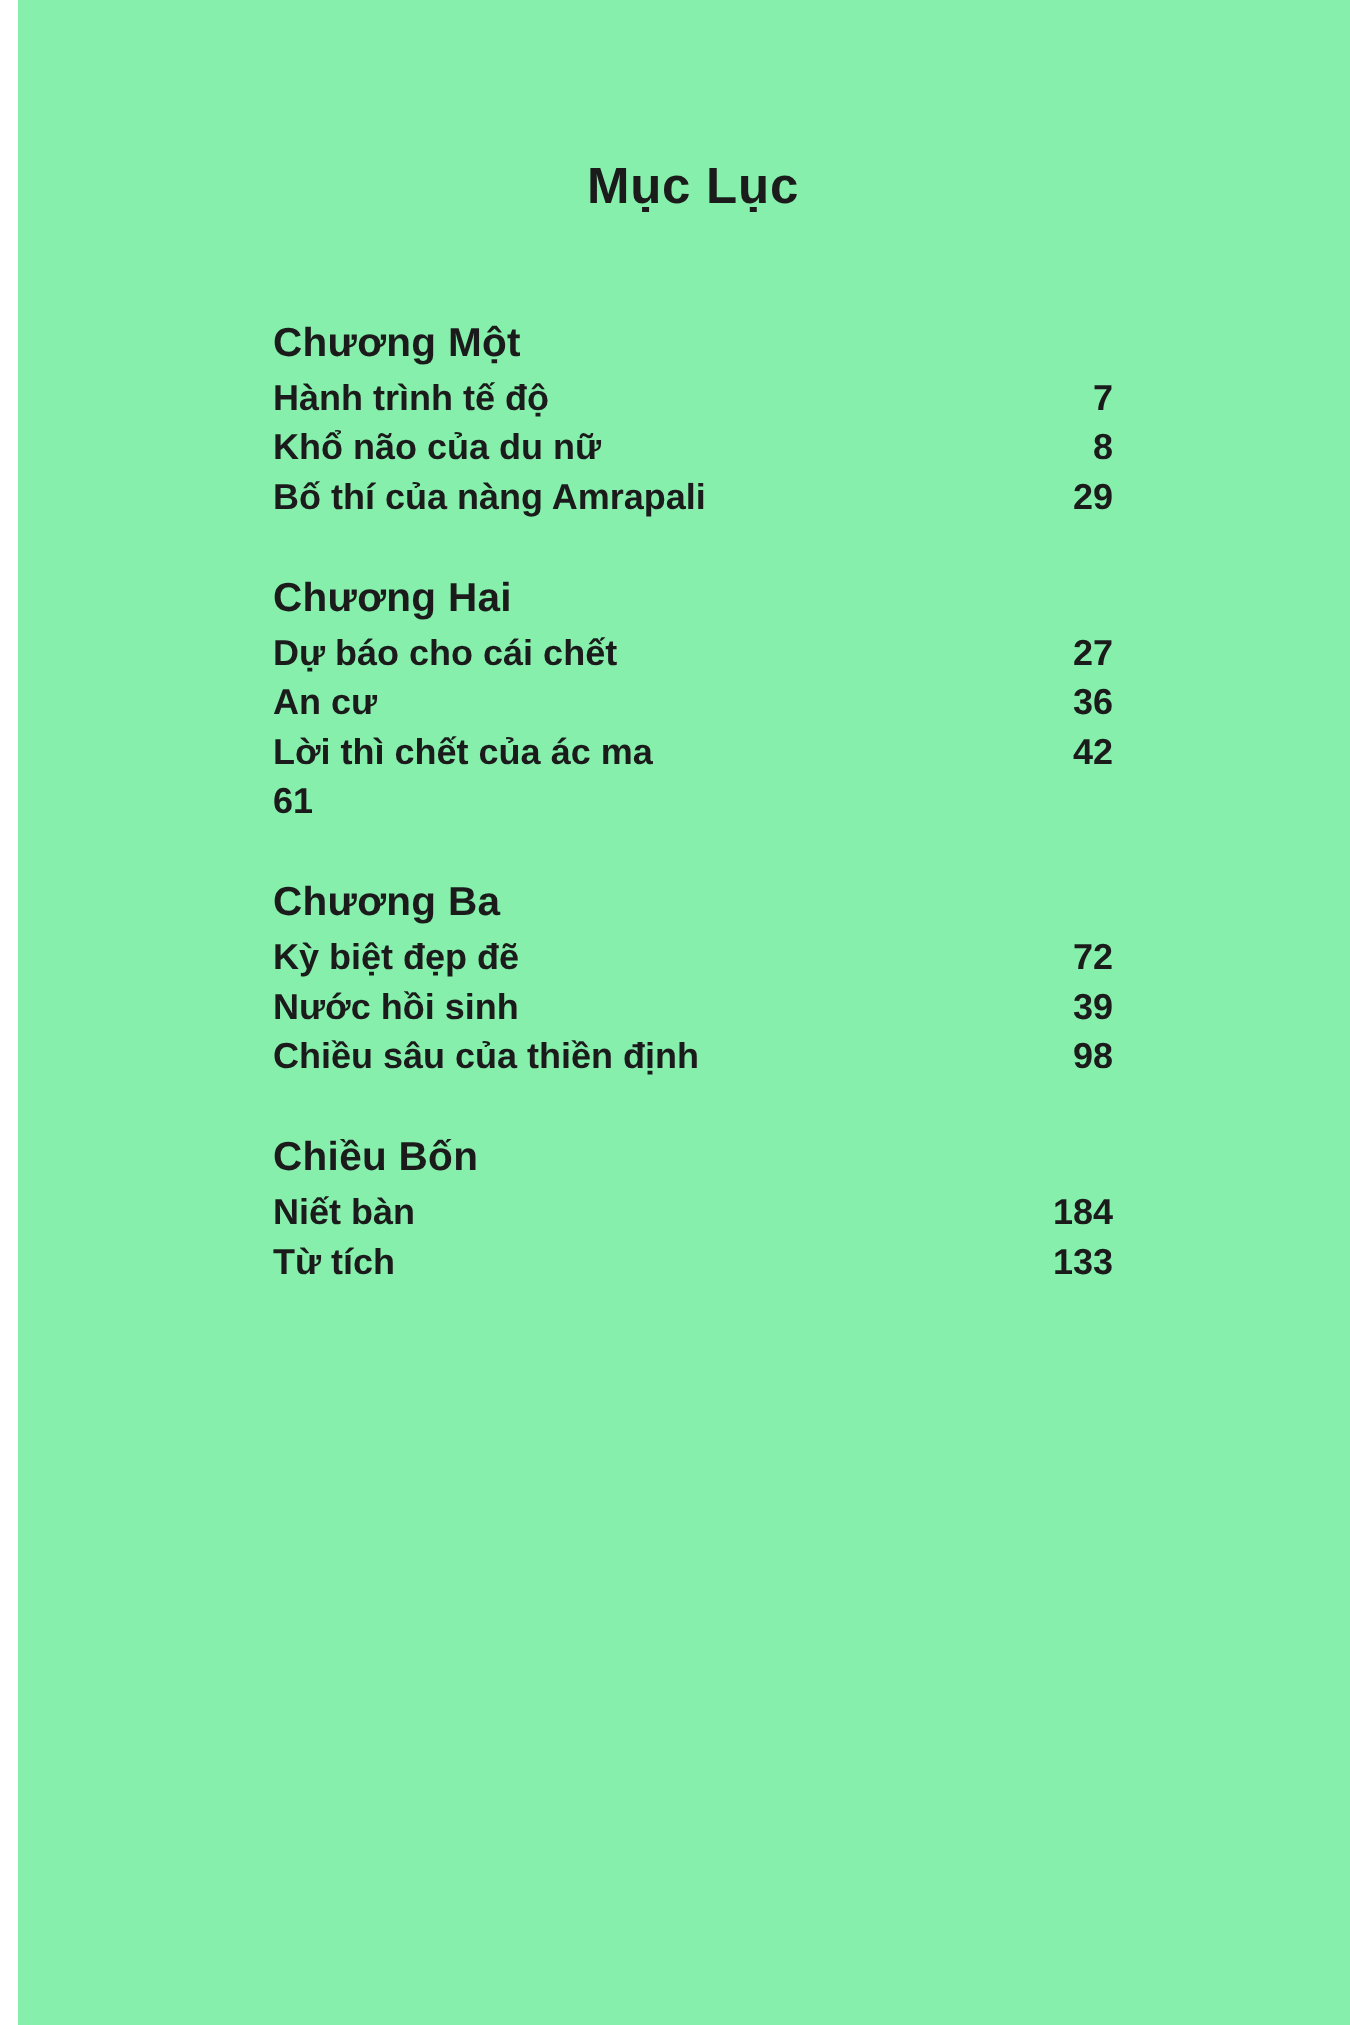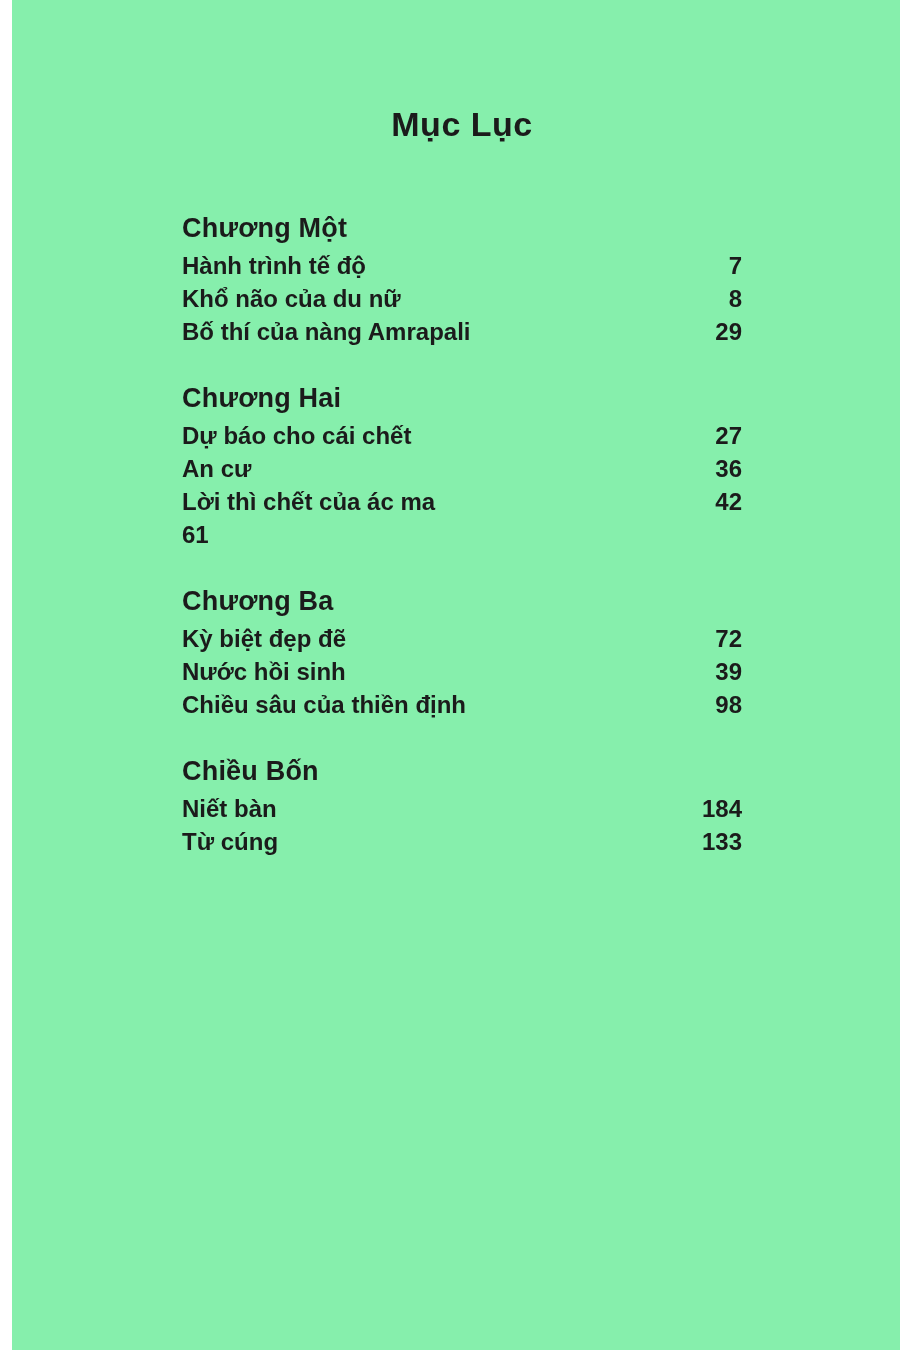"Từ cúng" span.entry-title { text: cúng -> tích }
